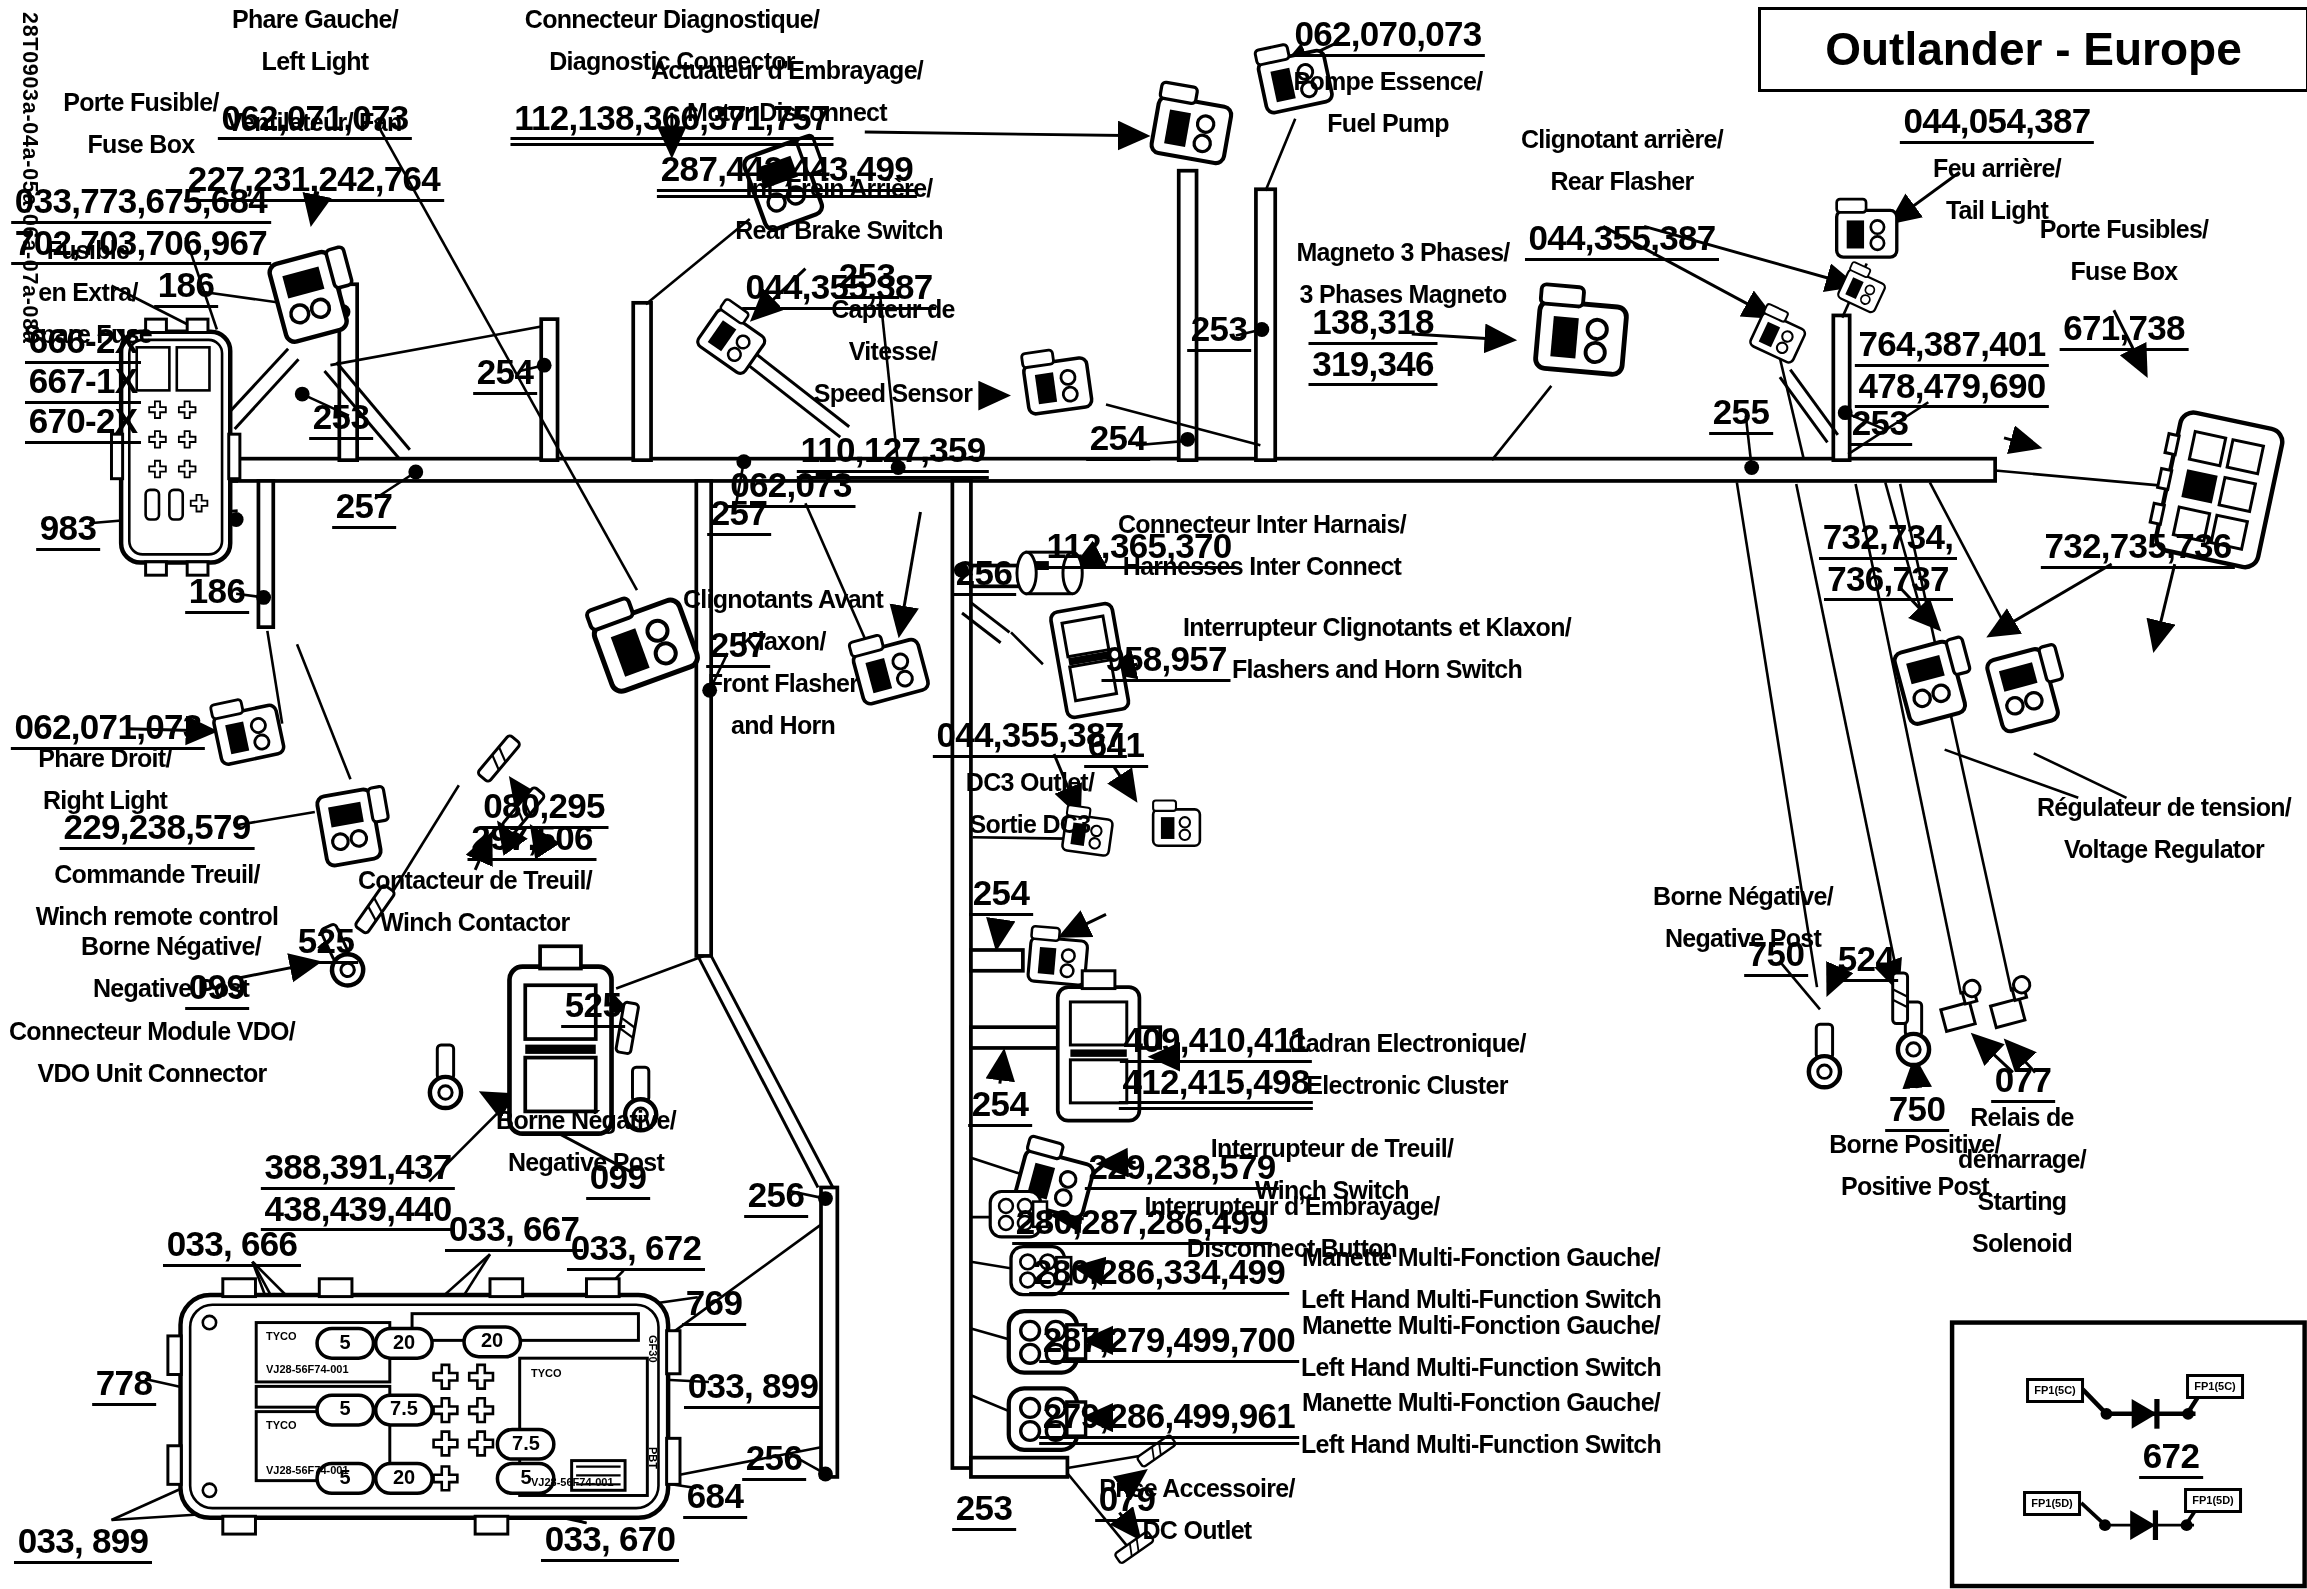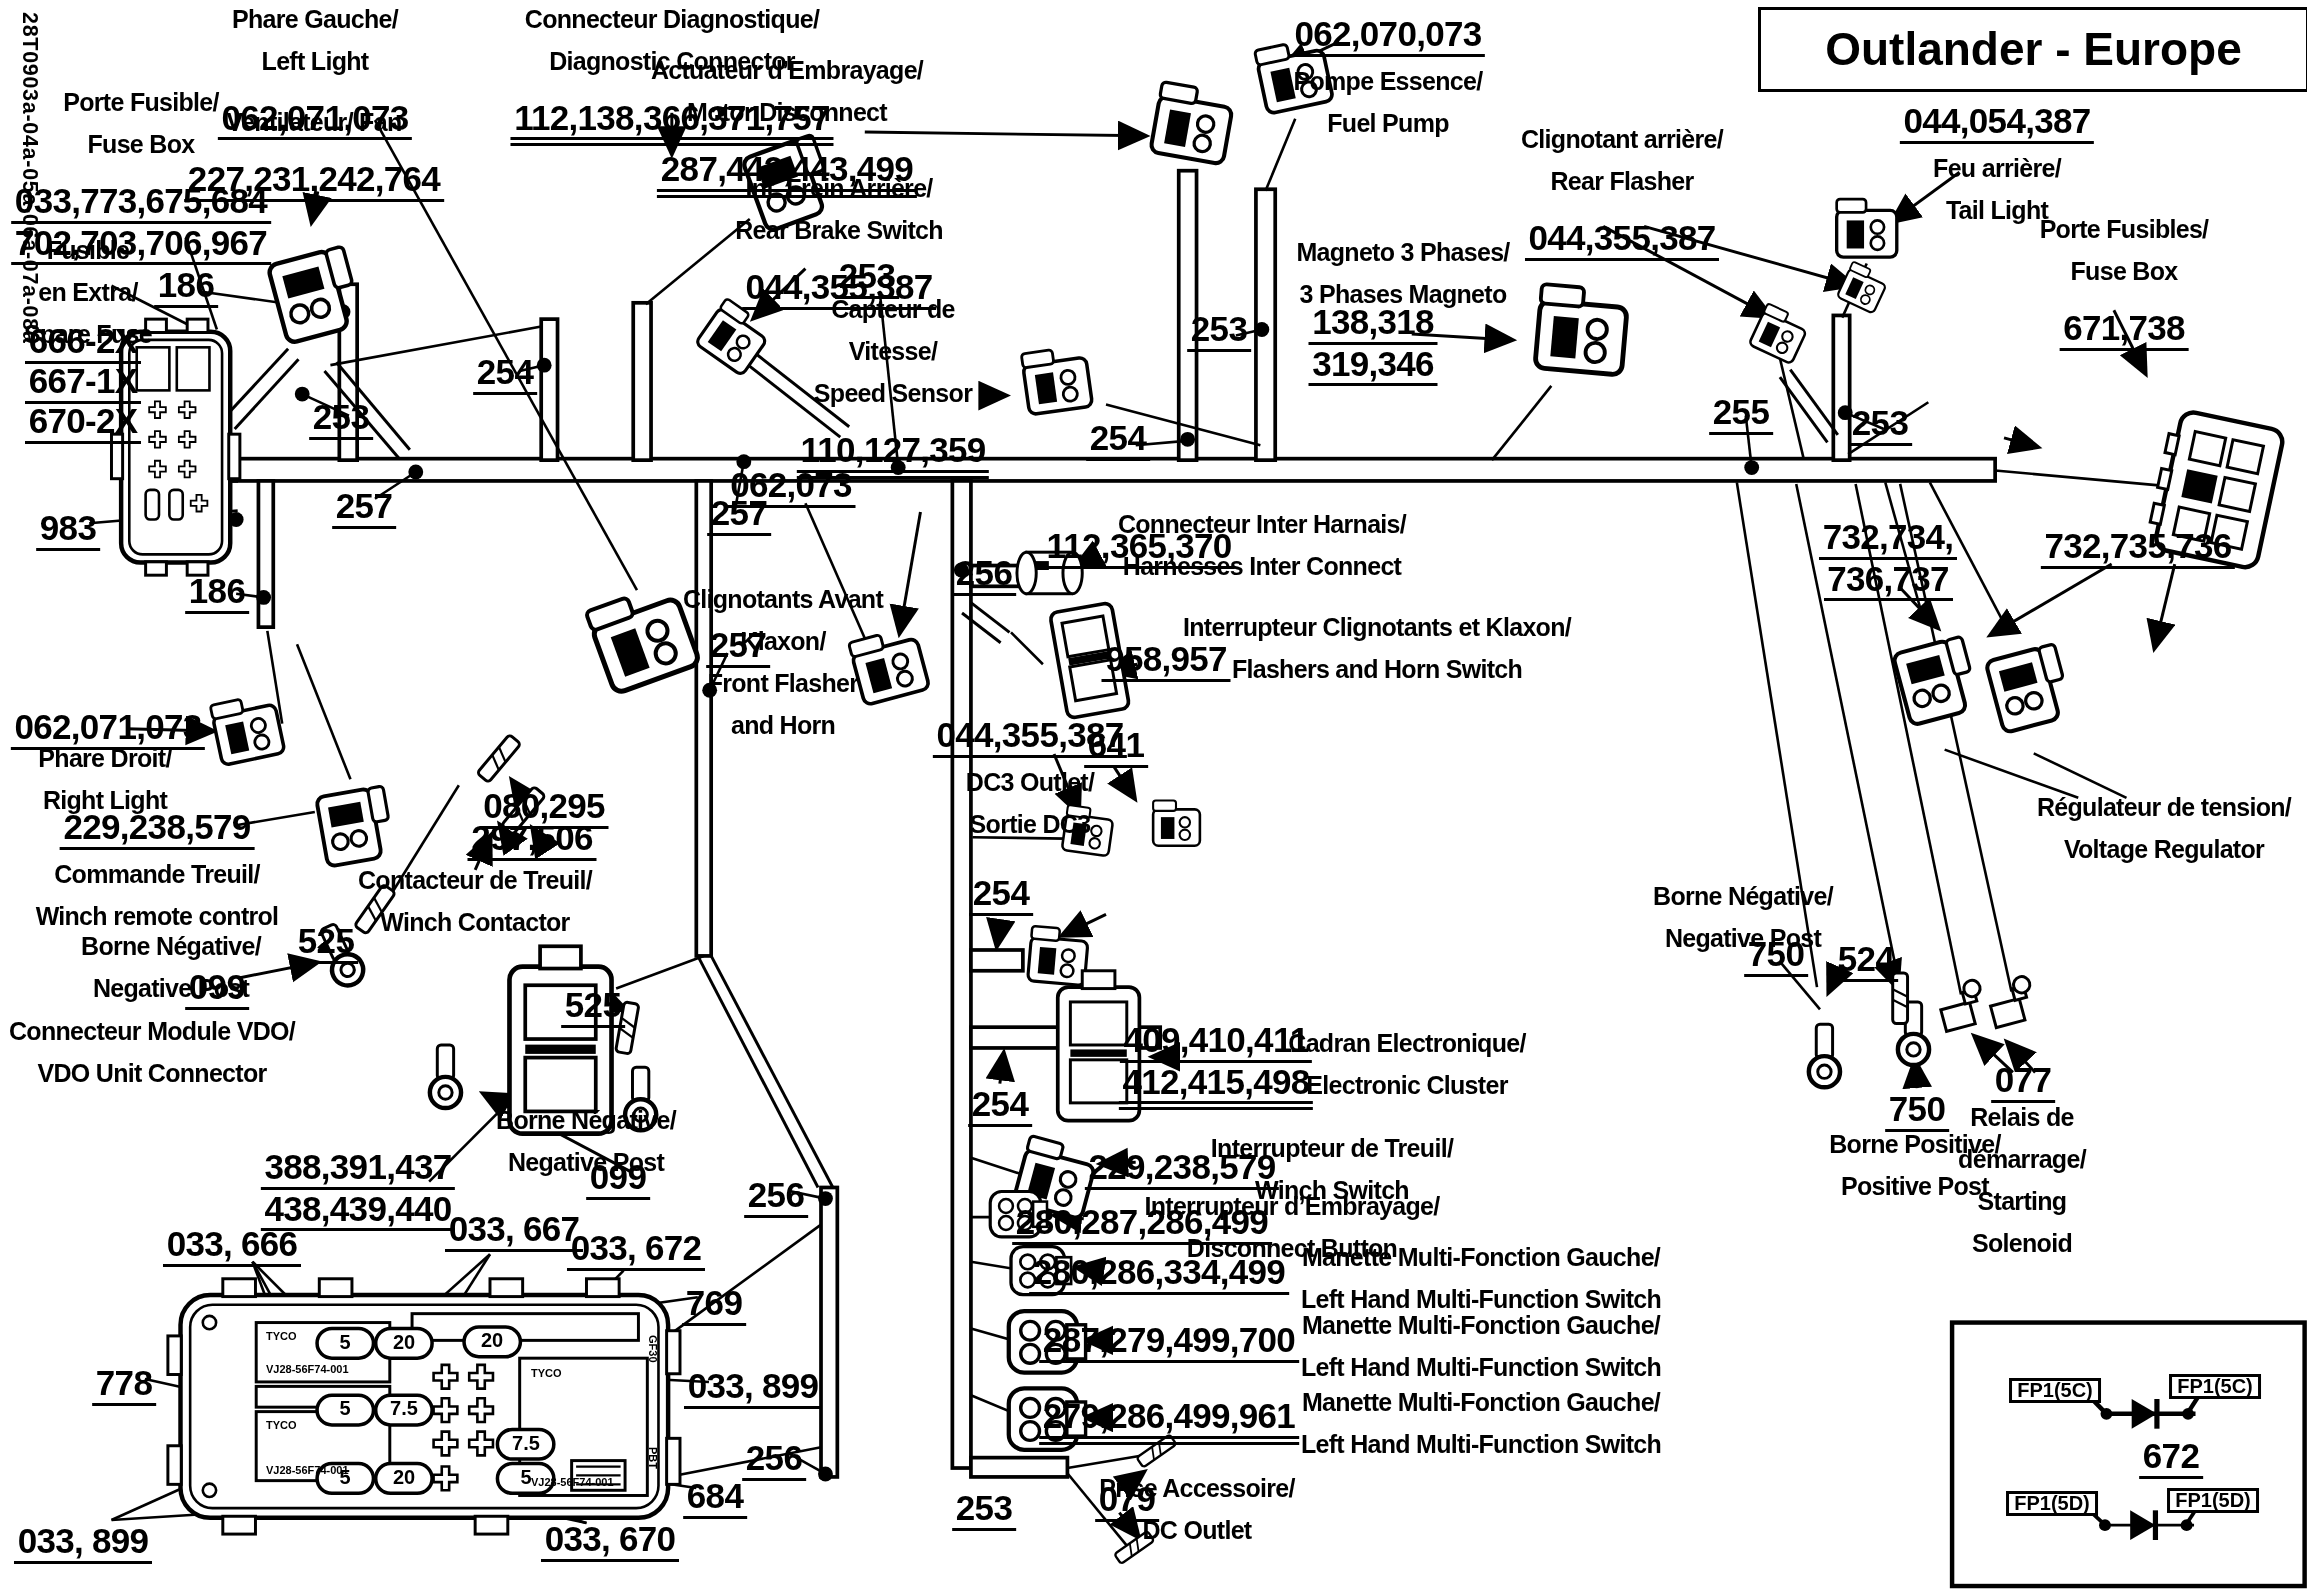"764,387,401" div.lbl { html: none -> <div><span>764,387,401</span><br><span>478,479,690</span><br></div> }
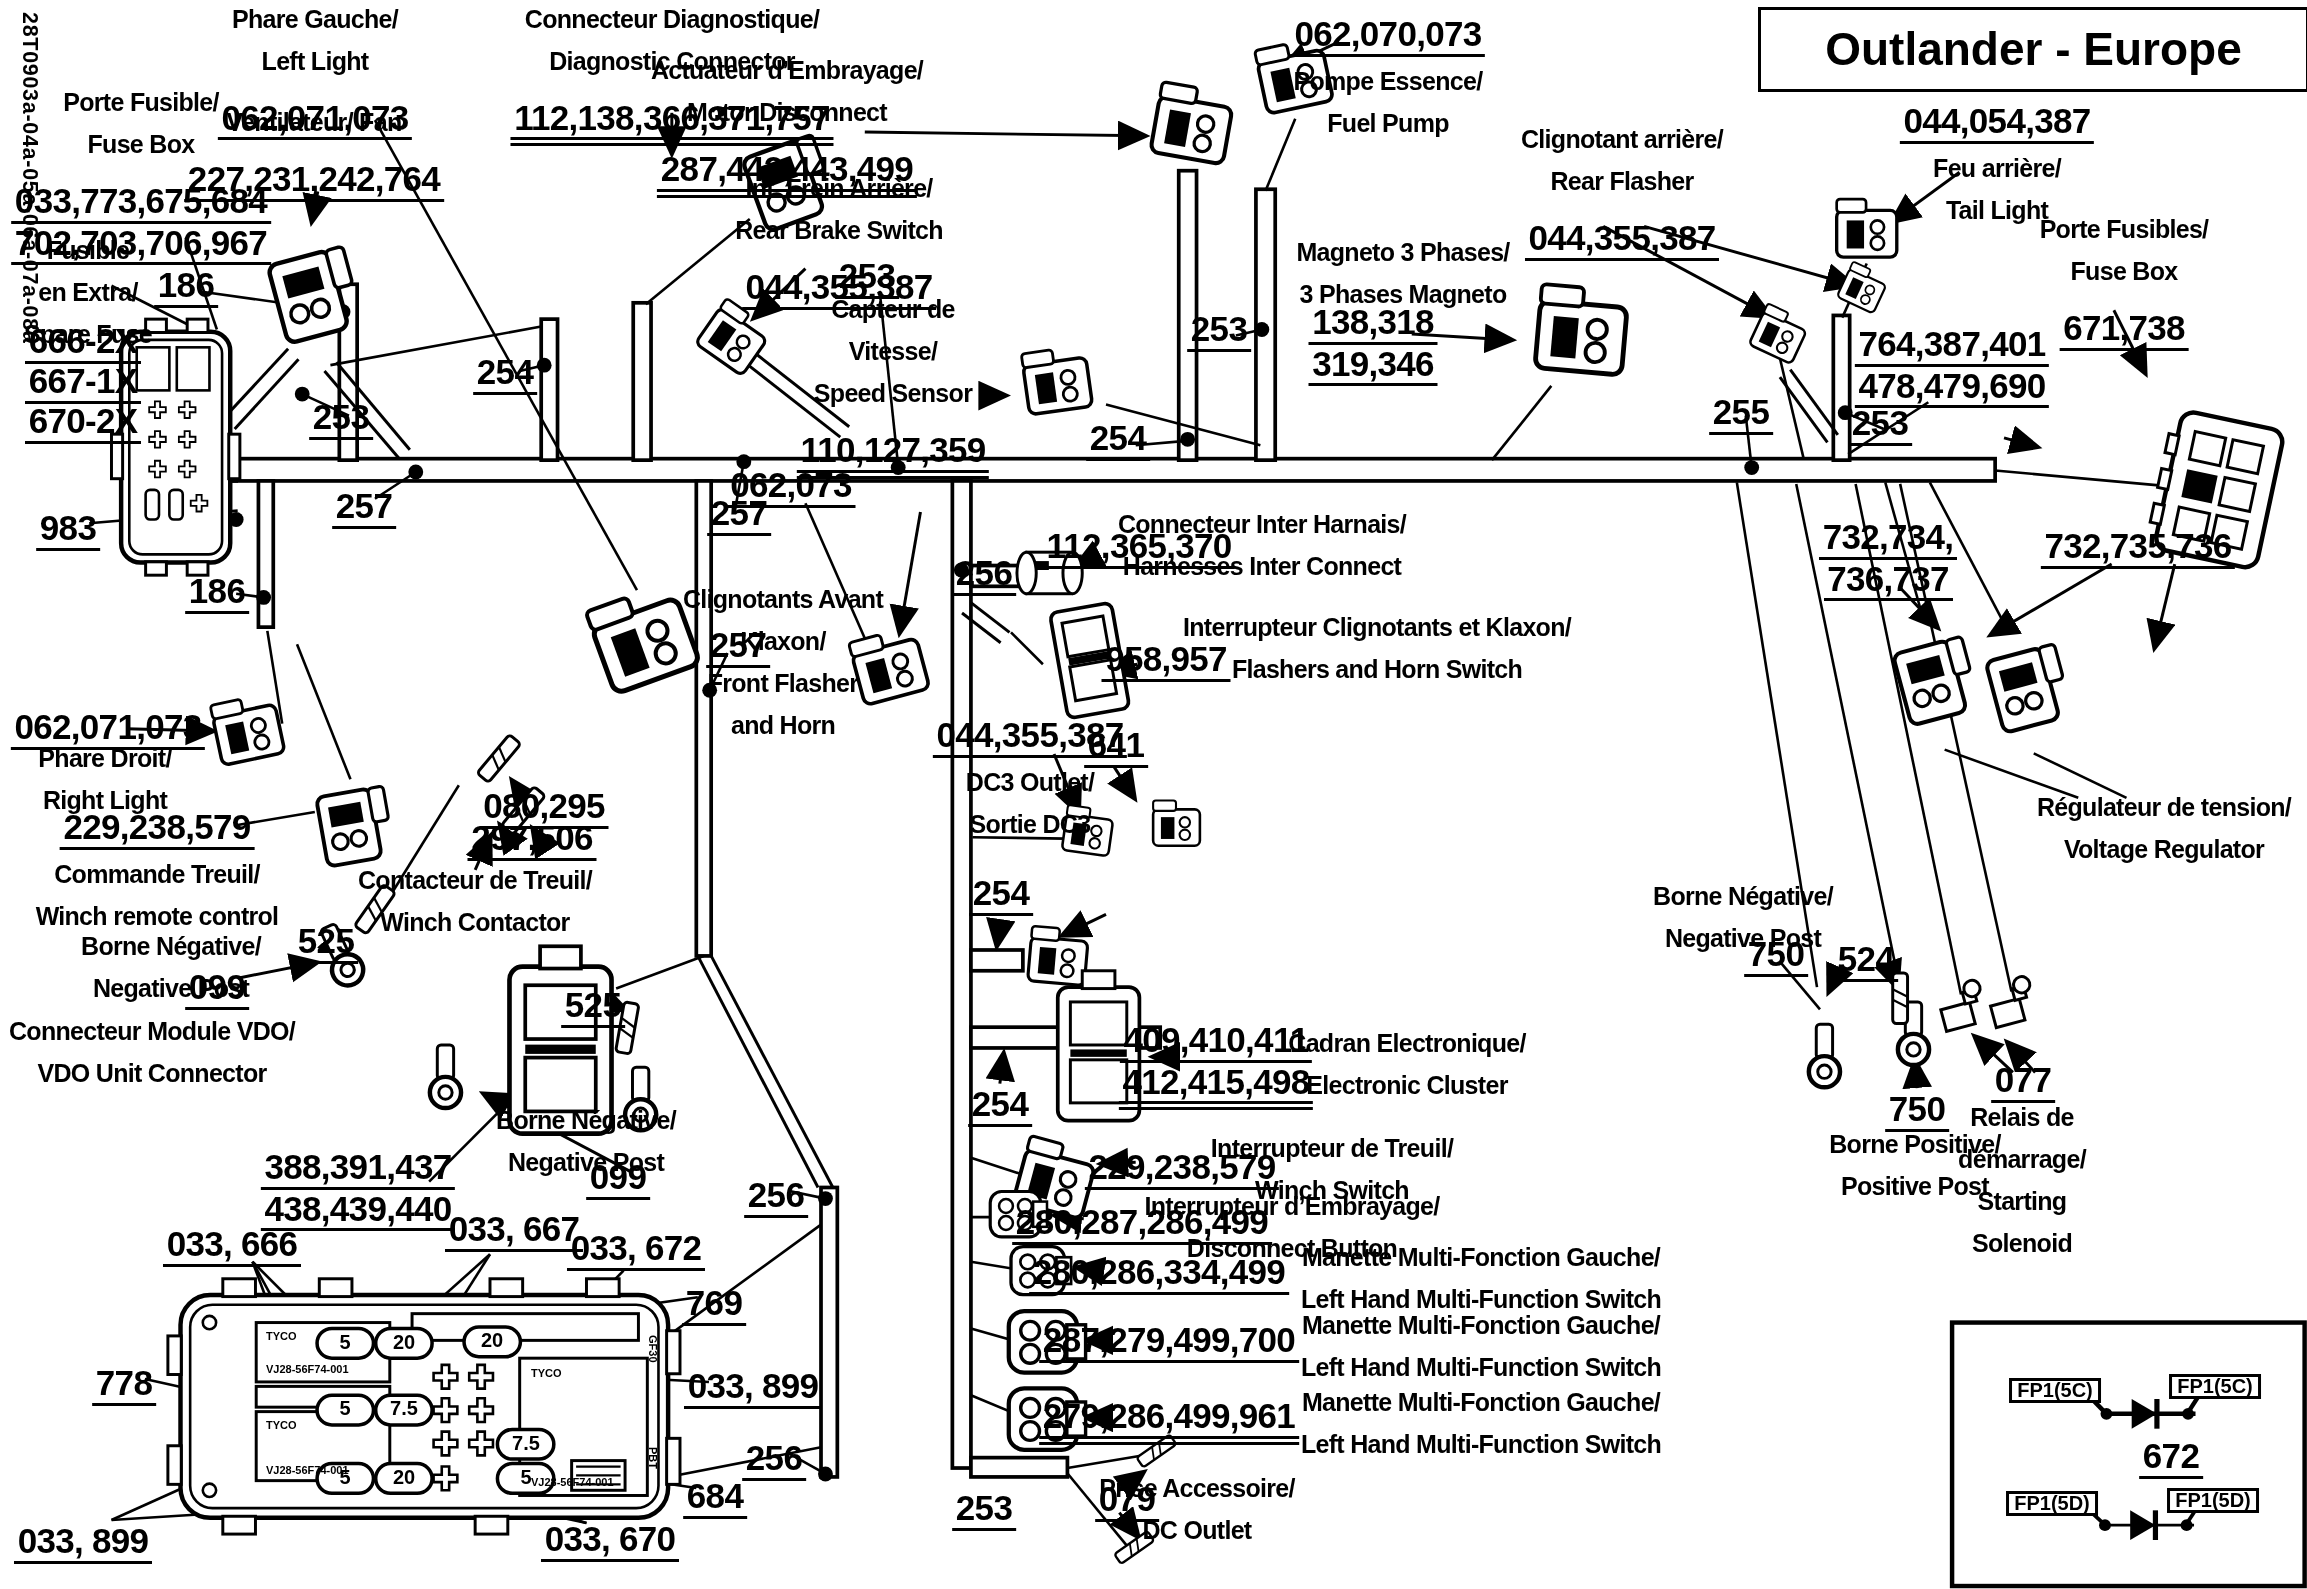"FP1(5C)" .ln.tg { font-size: 20px -> 11px }
